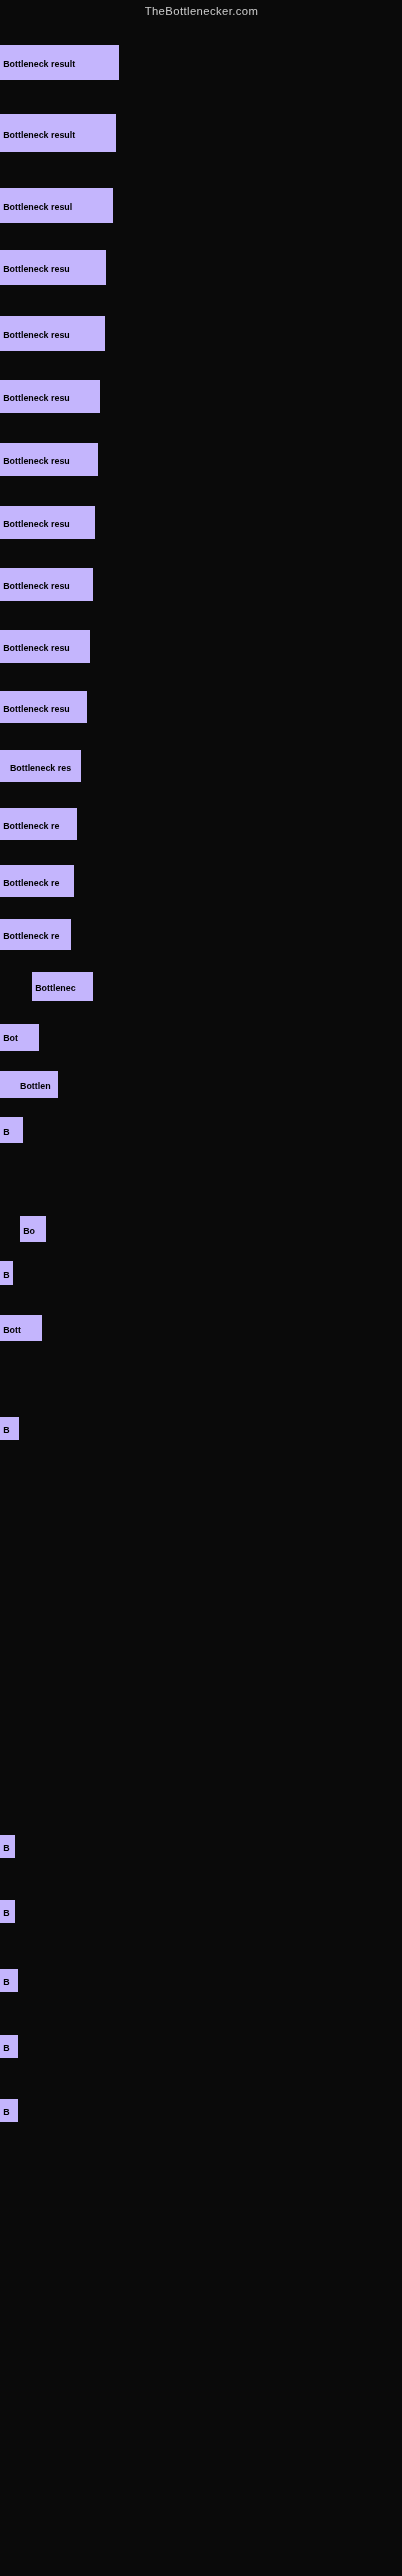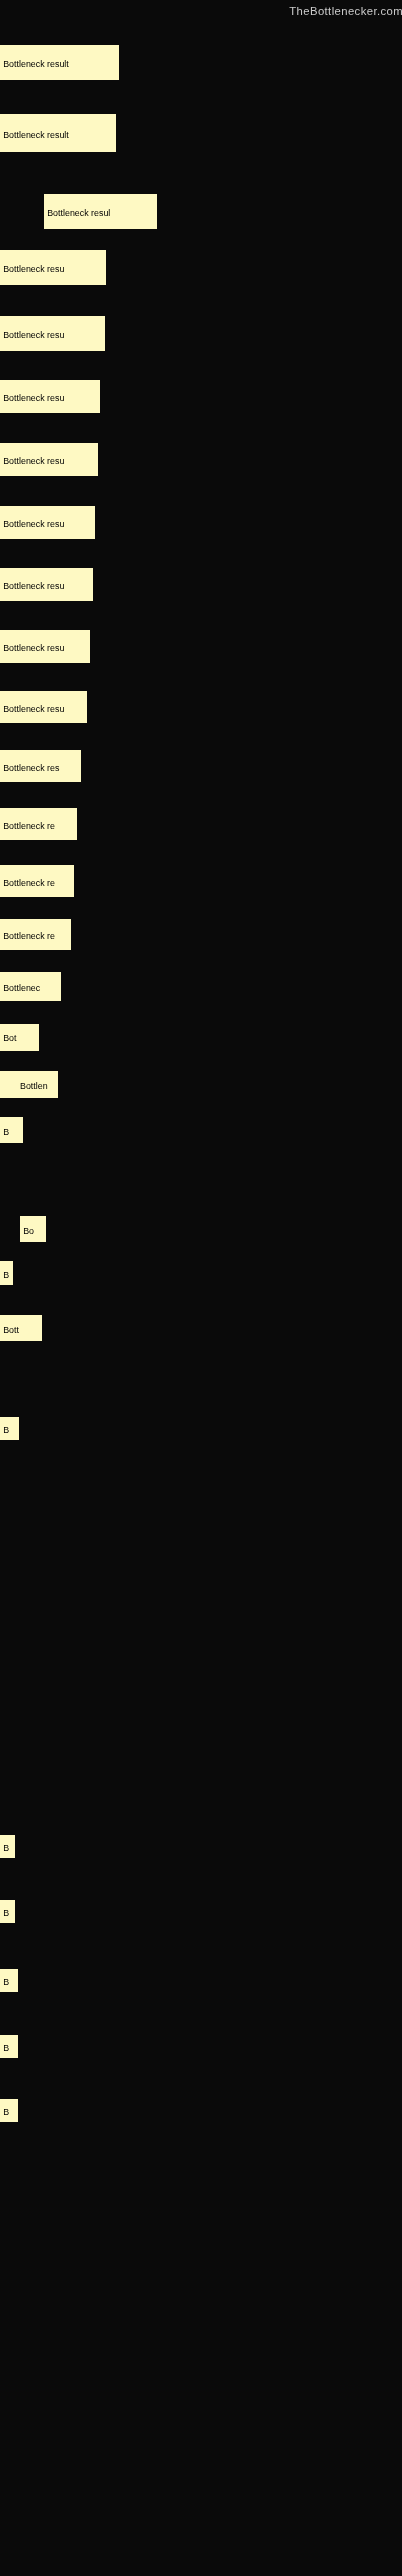"TheBottlenecker.com" .site-title { text-align: right -> center }
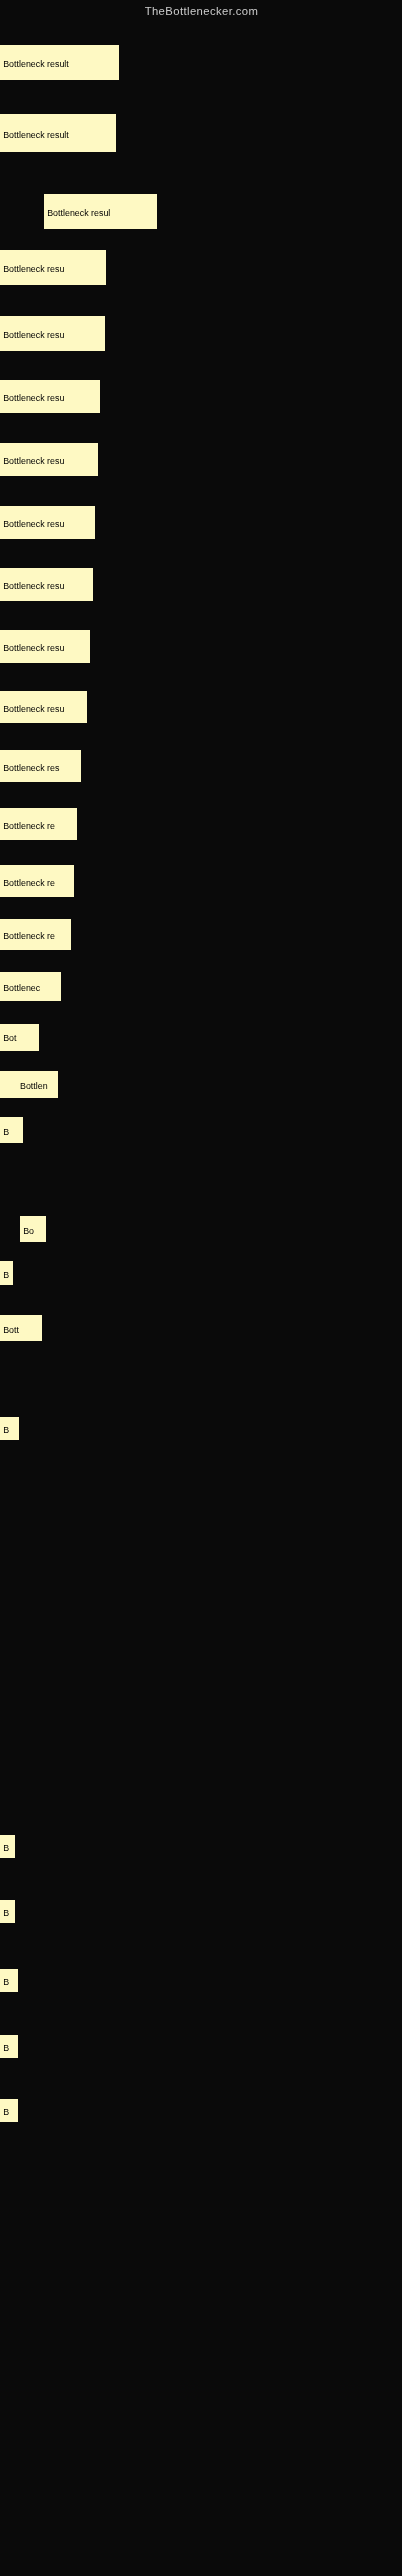"Bottleneck result" .bar-label { background-color: #fef9c3 -> #c4b5fd; font-weight: normal -> bold }
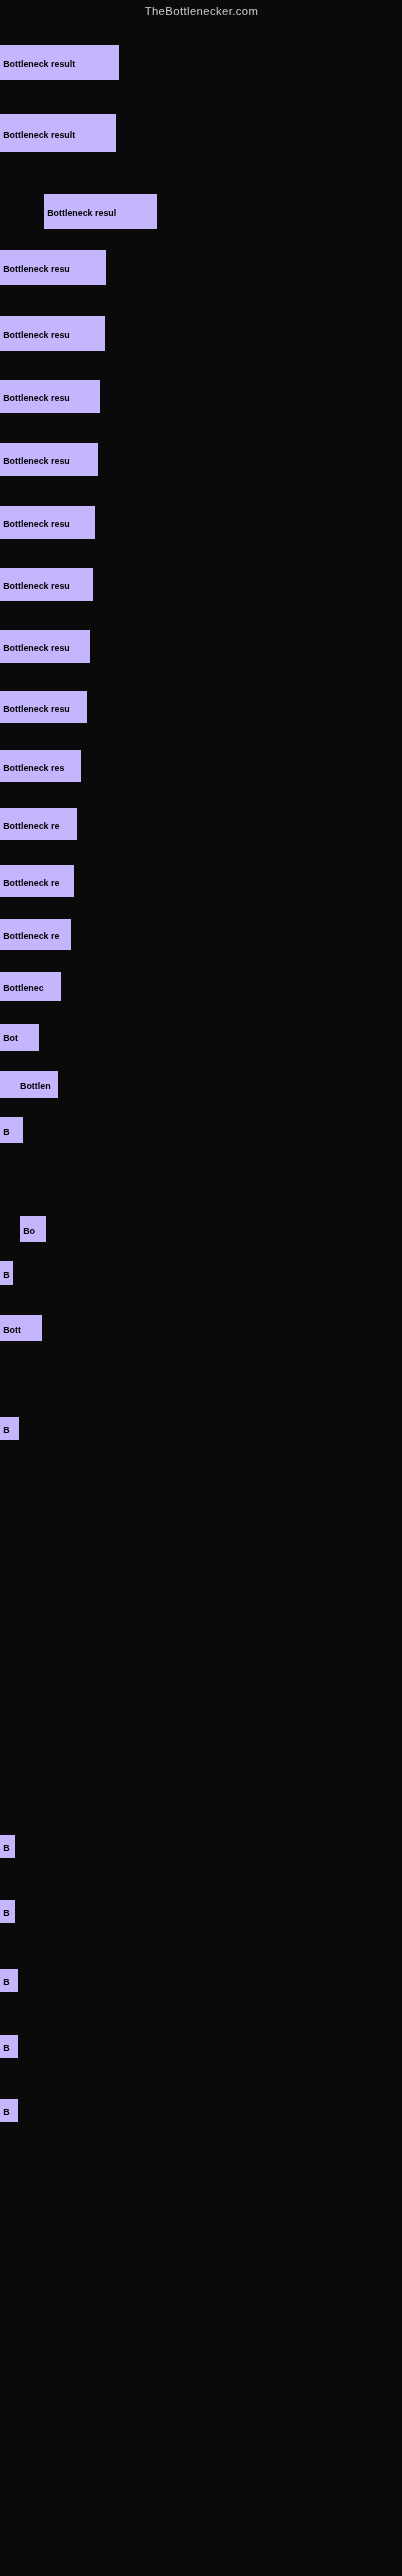"Bottleneck resul" div.bar-row { padding-left: 44px -> none; top: 194px -> 188px }
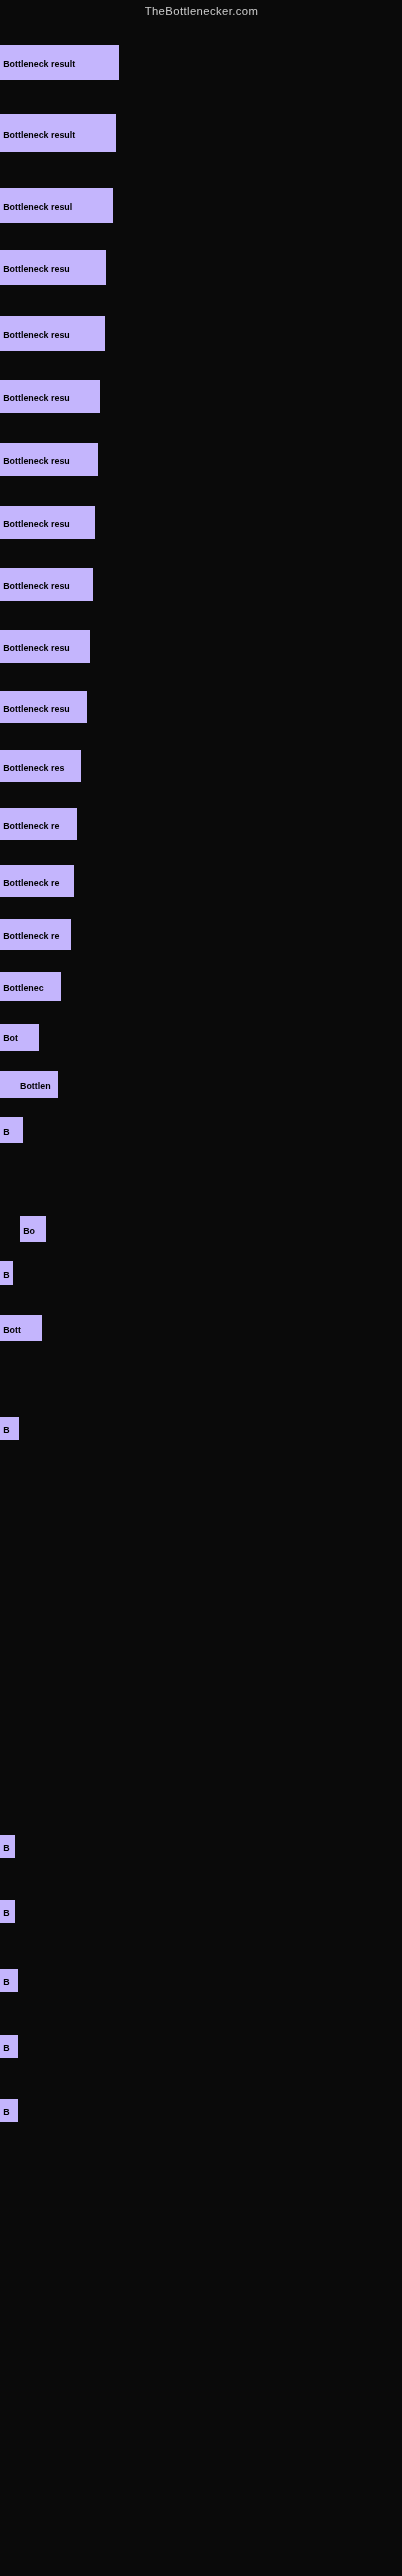"Bottleneck res" div.bar-row { text-align: none -> center }
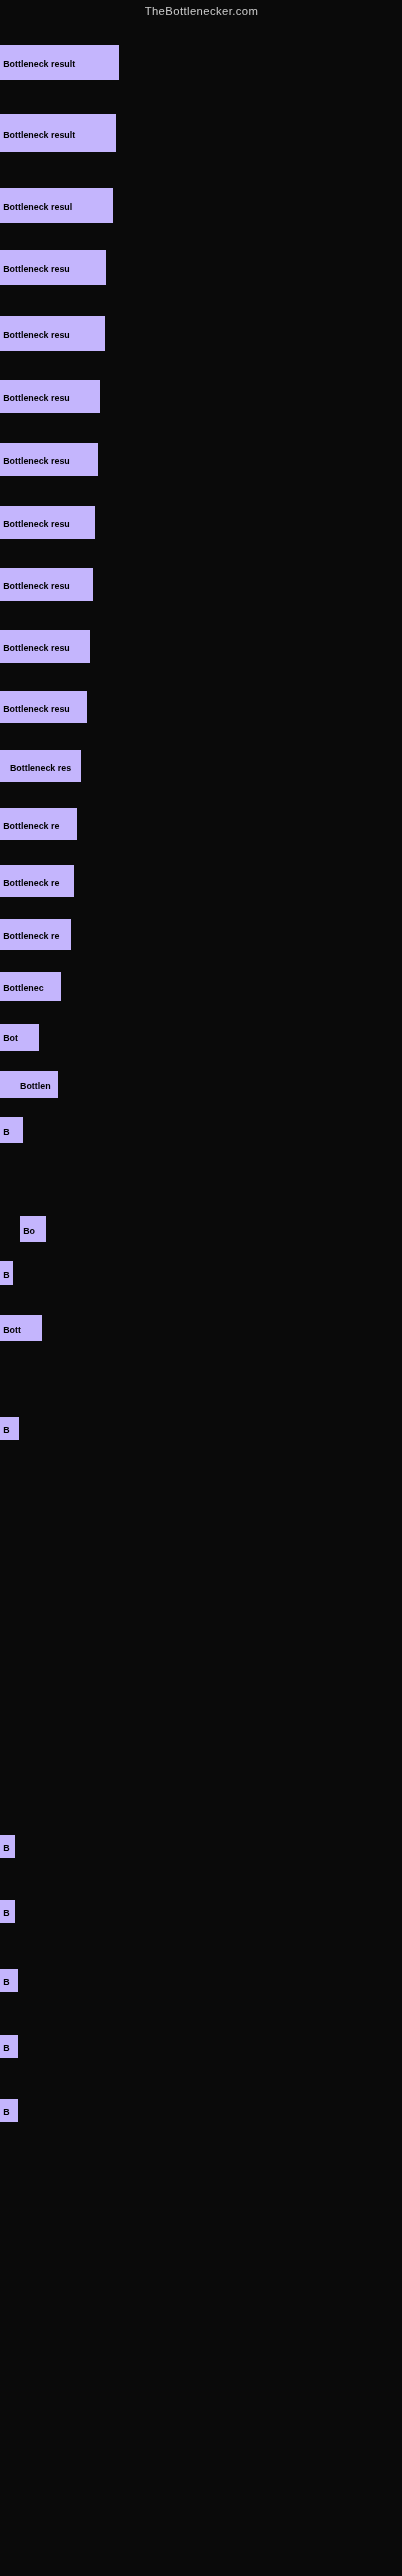"Bottlenec" div.bar-row { padding-left: none -> 32px }
